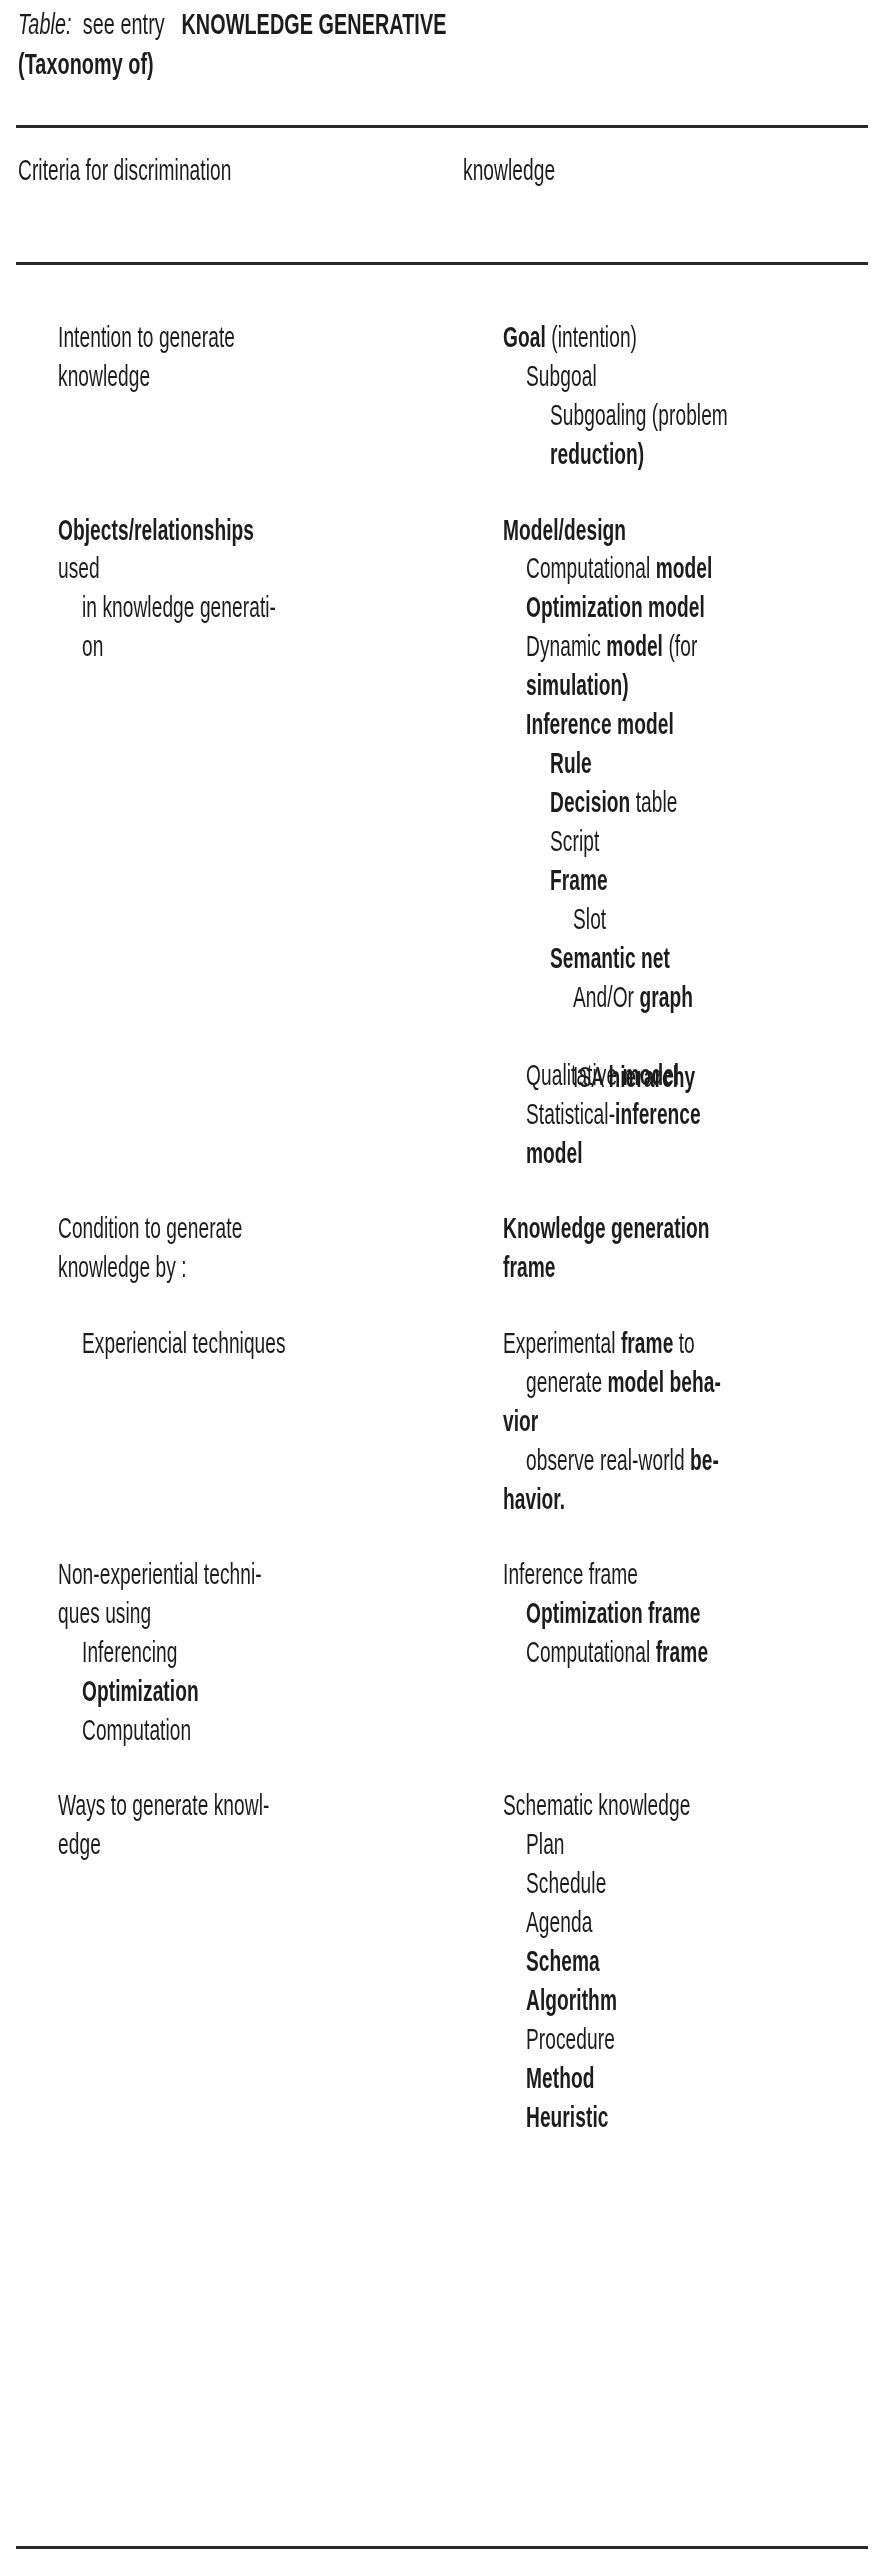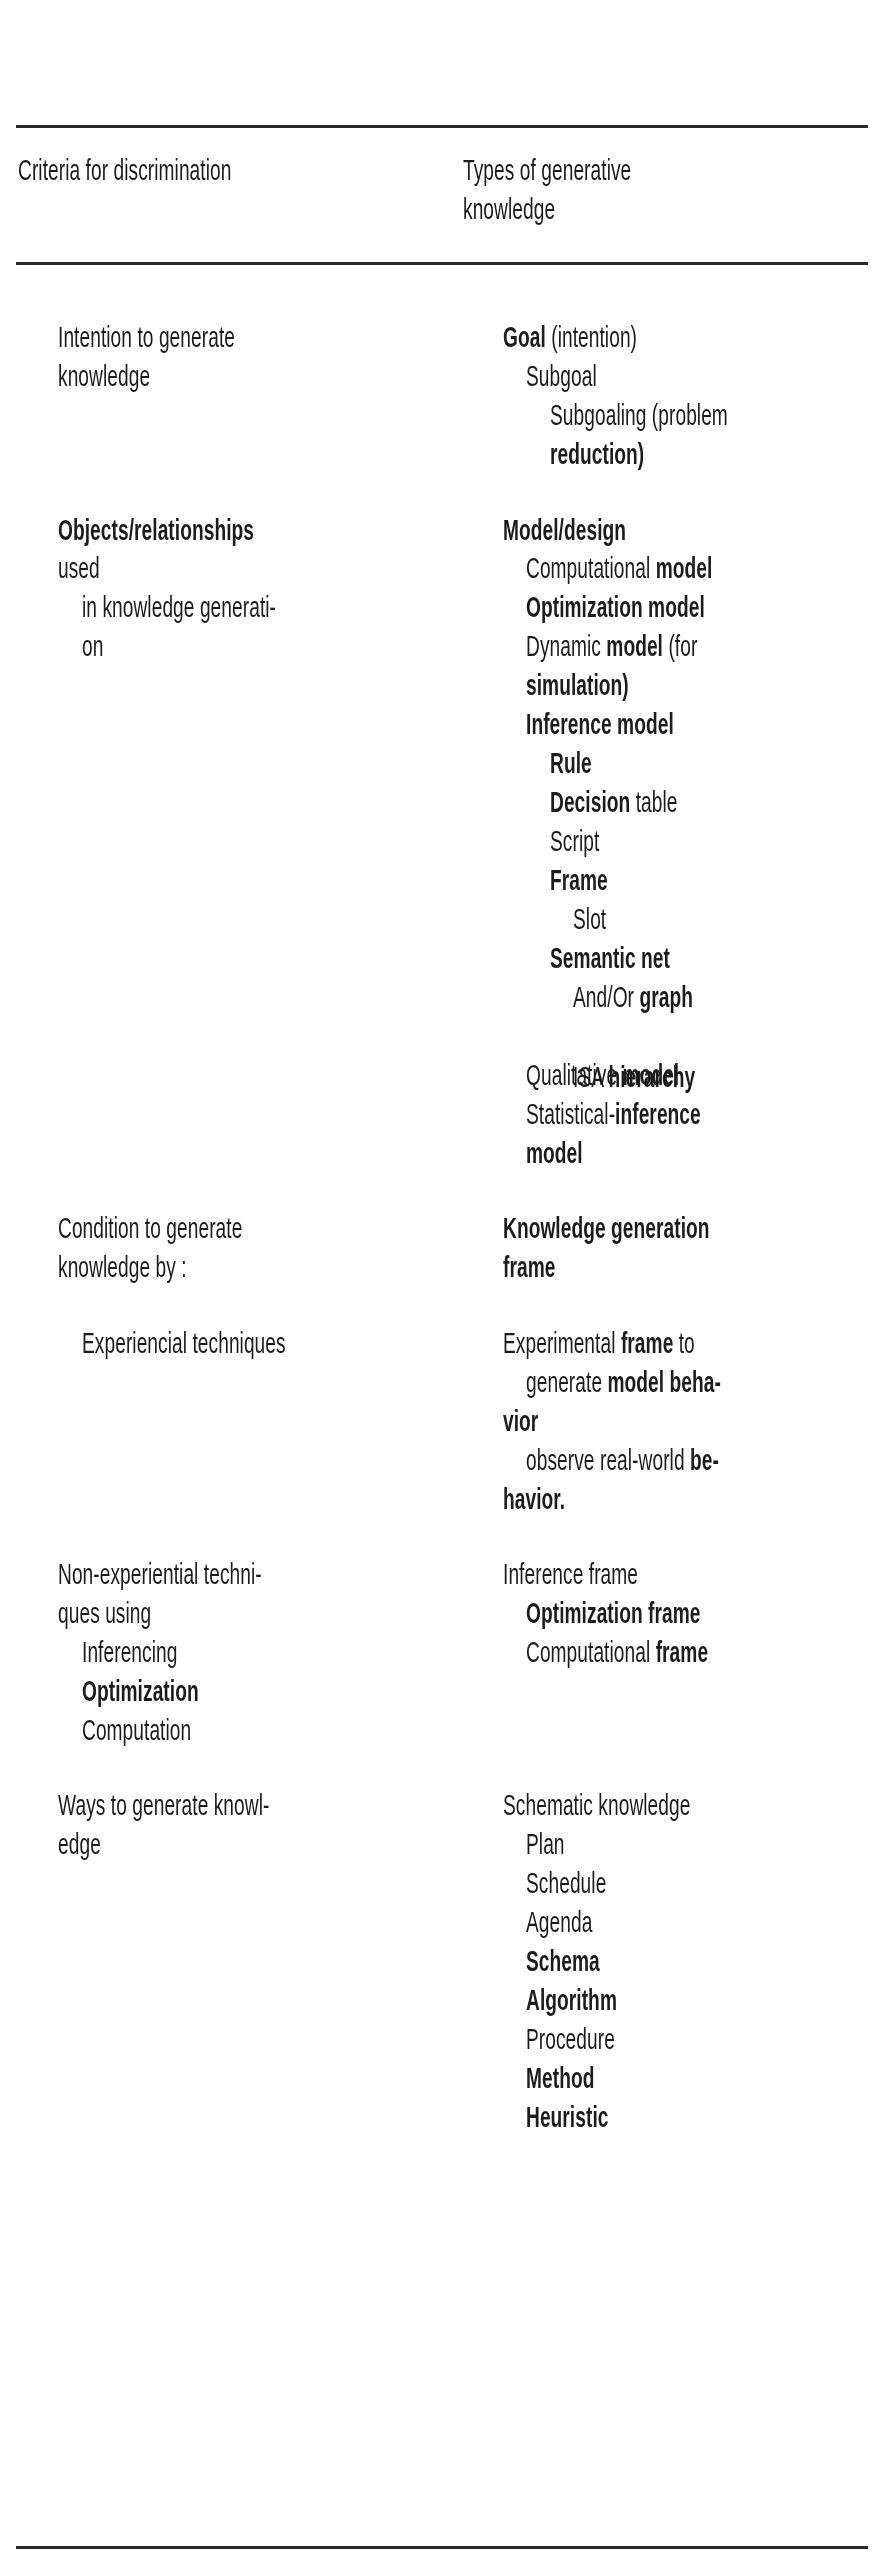"Table: see entry KNOWLEDGE GENERATIVE" div.title-line { html: none -> <div> <span><i>Table:</i><span>&nbsp;&nbsp;</span><span>see entry</span><span>&nbsp;&nbsp;&nbsp;</span><b>KNOWLEDGE GENERATIVE</b></span> </div> }
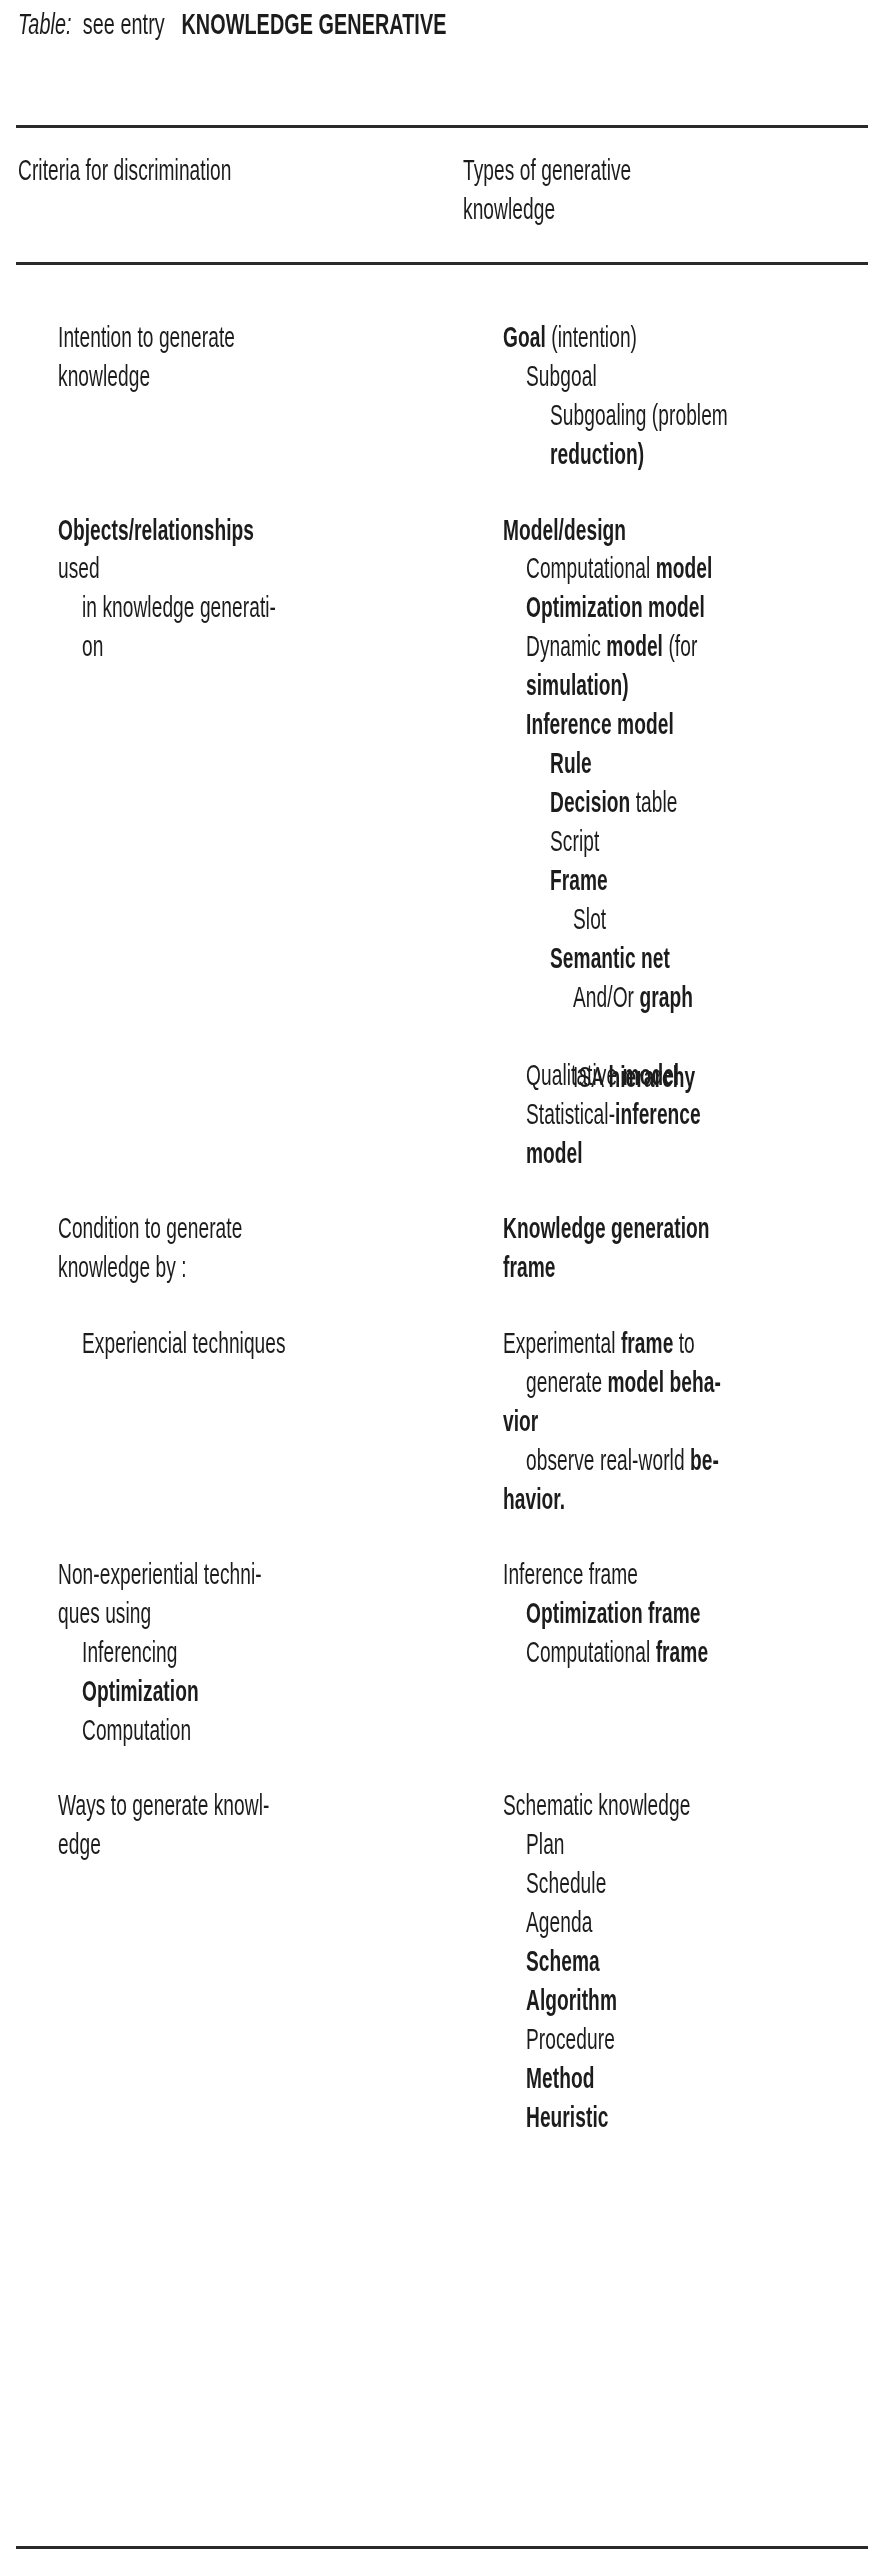"(Taxonomy of)" div.title-line { html: none -> <div> <span><b>(Taxonomy of)</b></span> </div> }
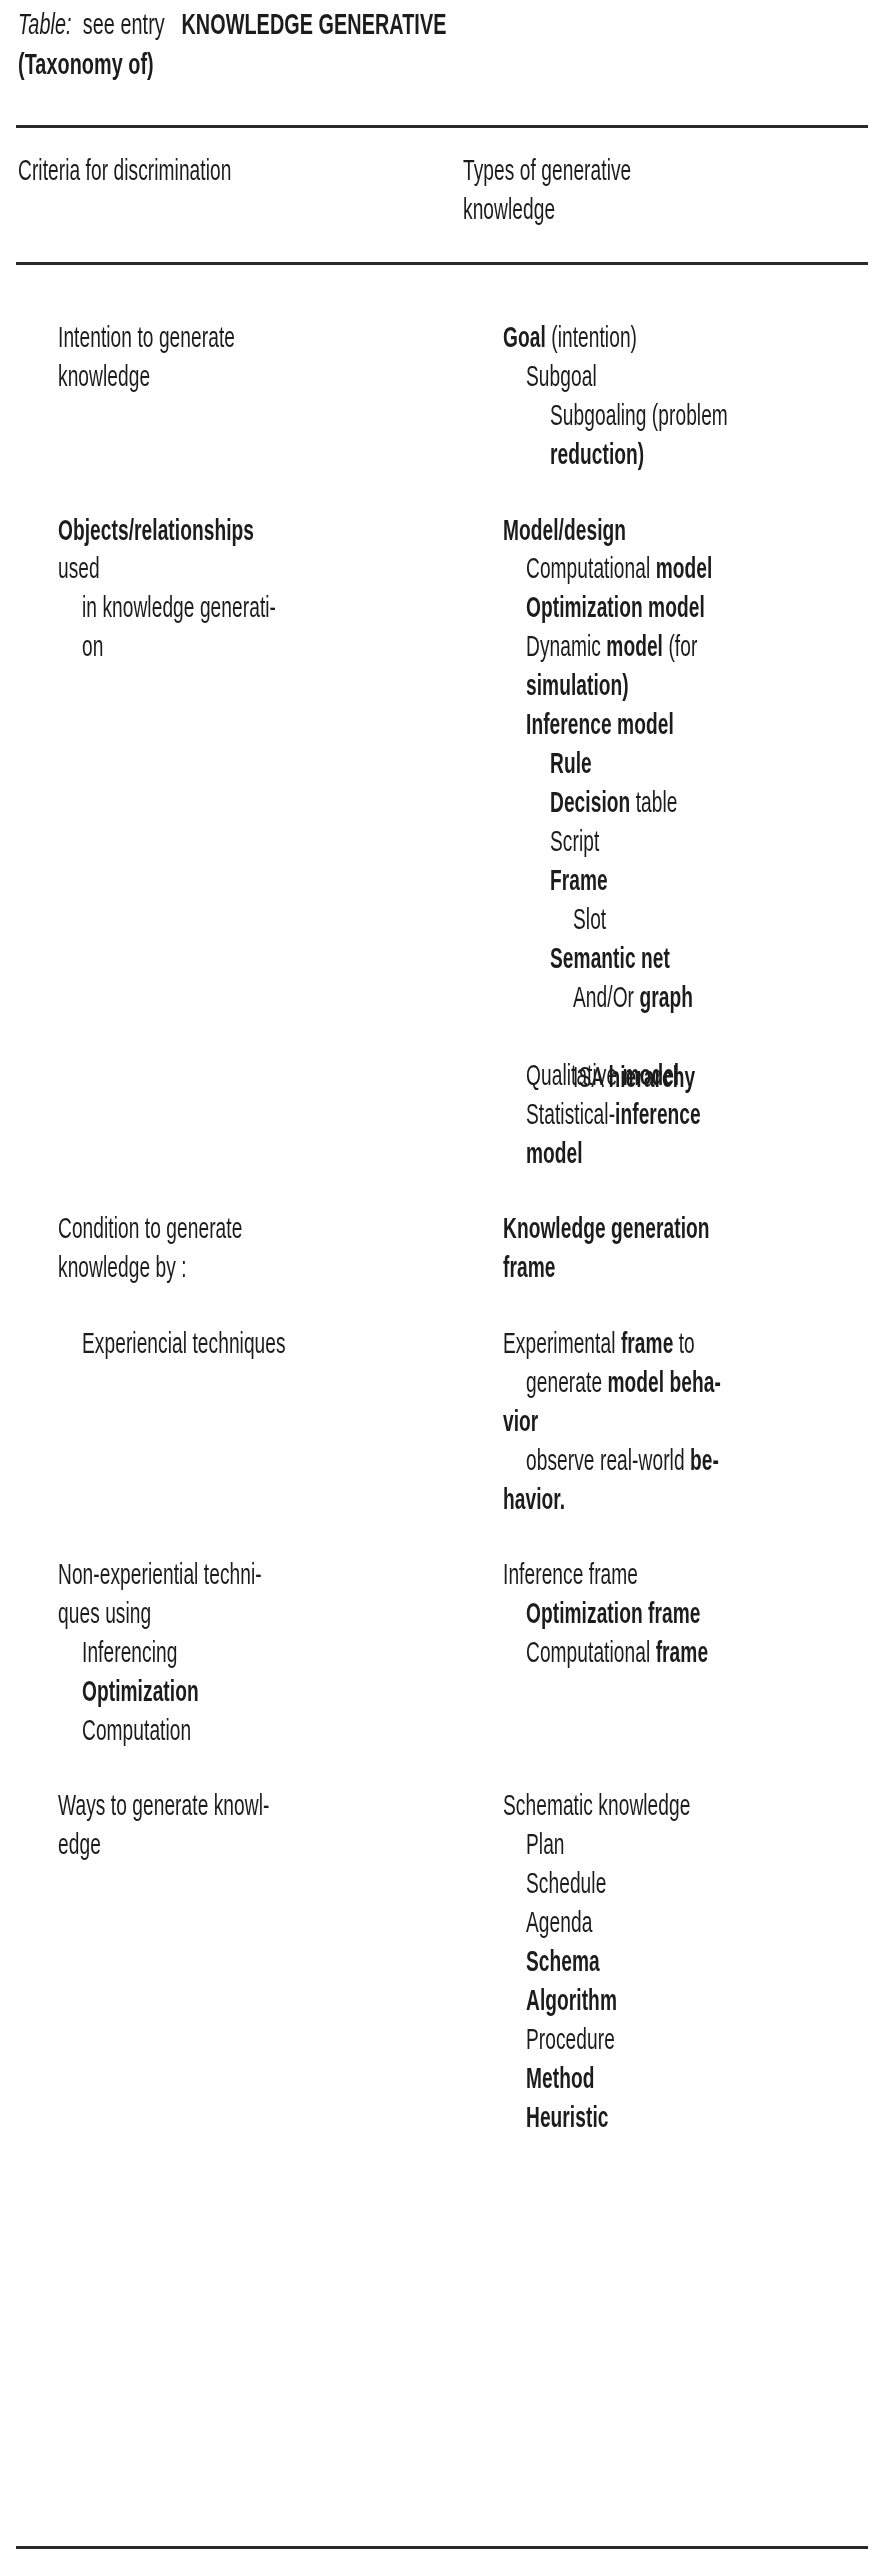"Types of generative" div { html: <div><span>Types of generative</span></div> -> none }
